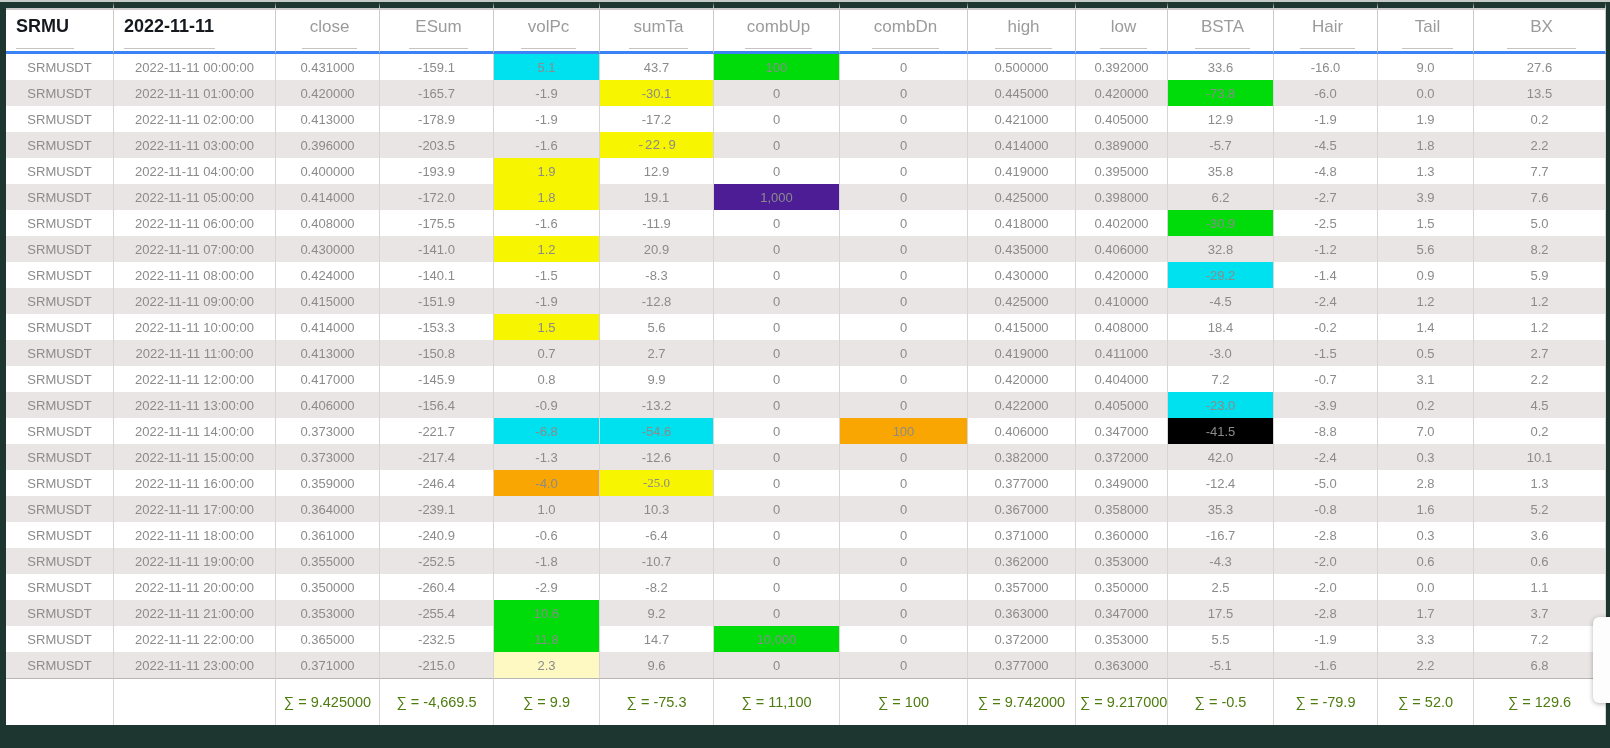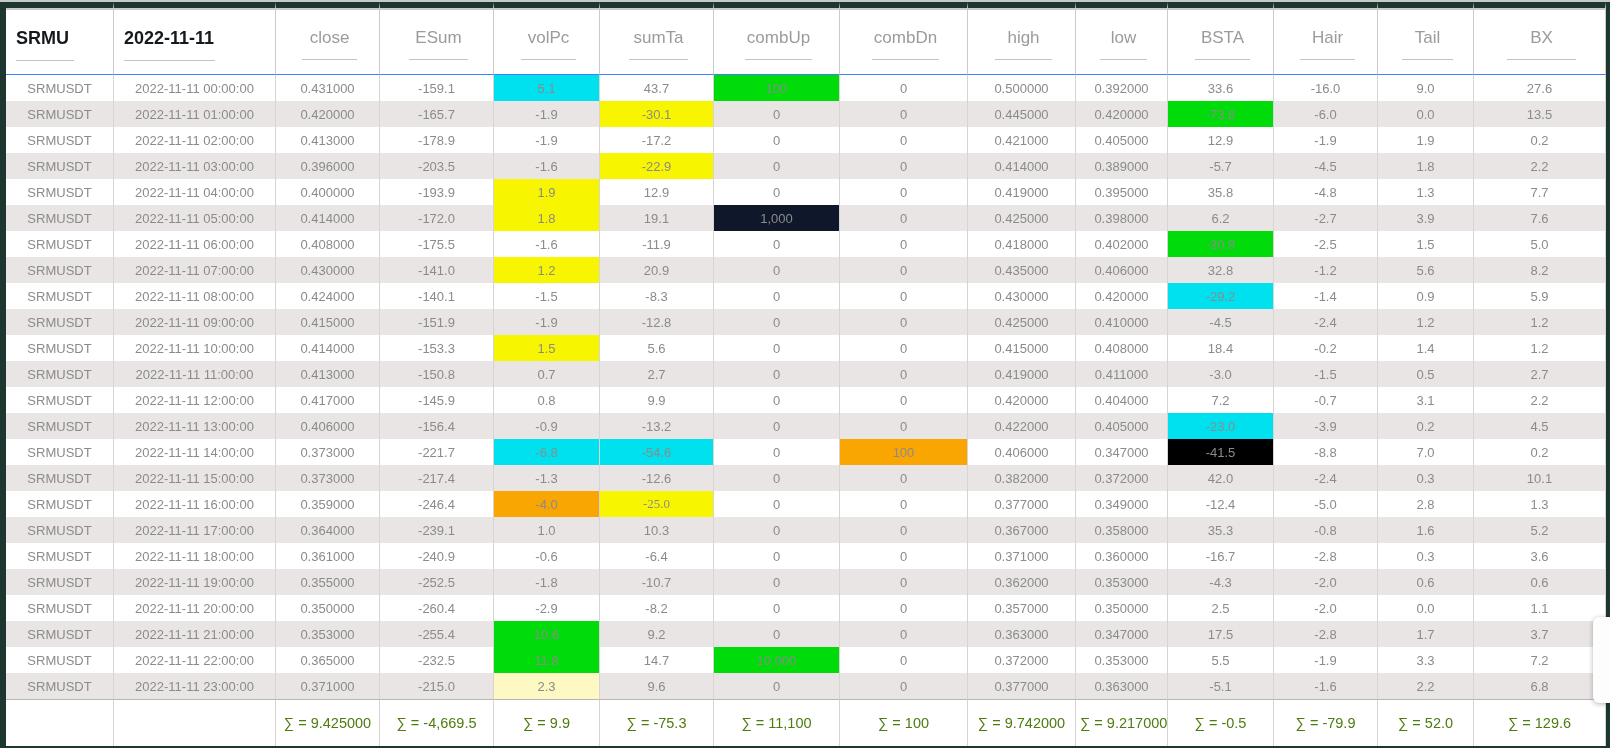"SRMU" thead th { border-bottom: 1px solid #3b82f6 -> 3px solid #3b82f6; height: 73px -> 52px }
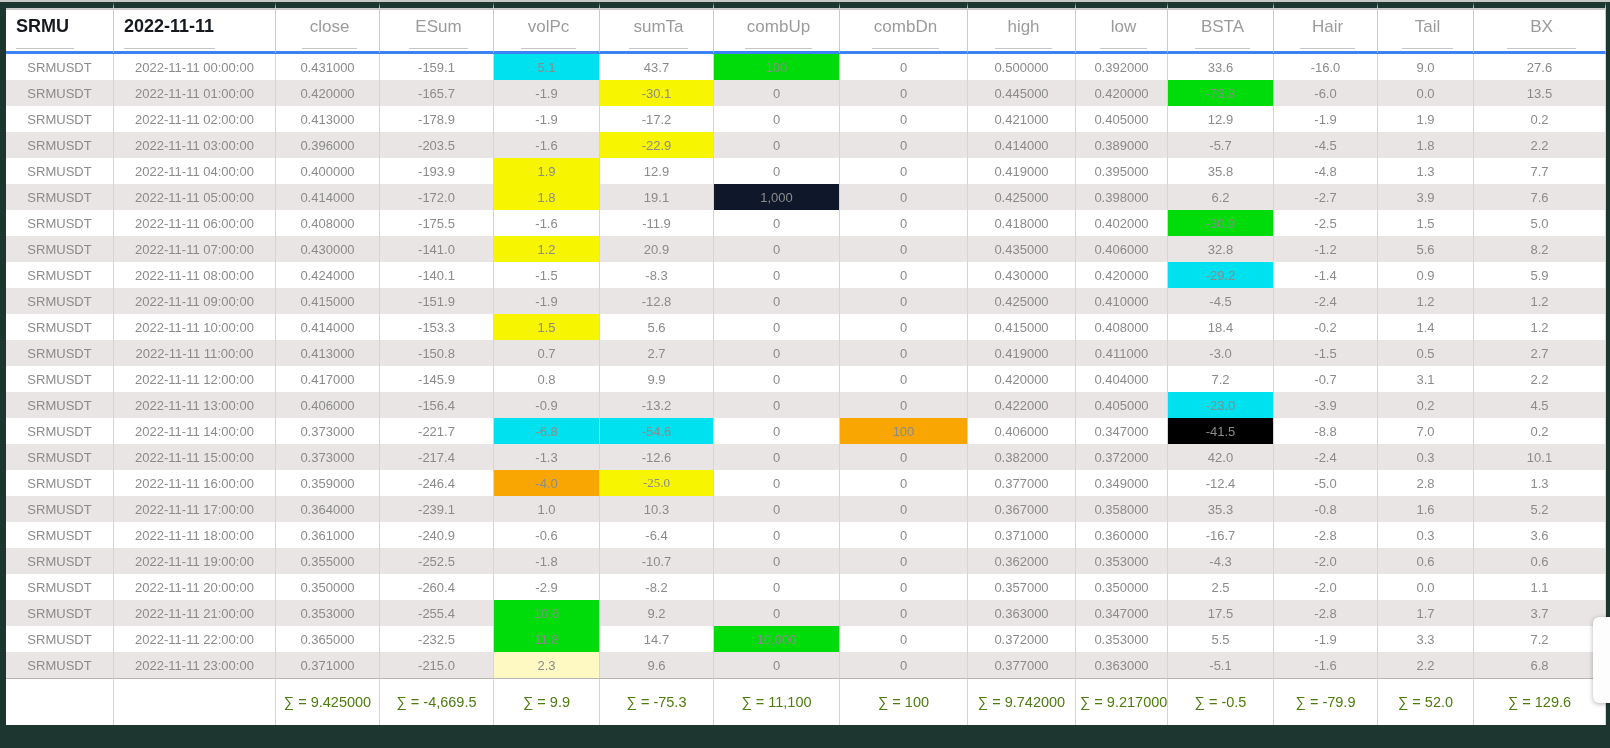"-22.9" td { font-family: none -> Liberation Mono, monospace }
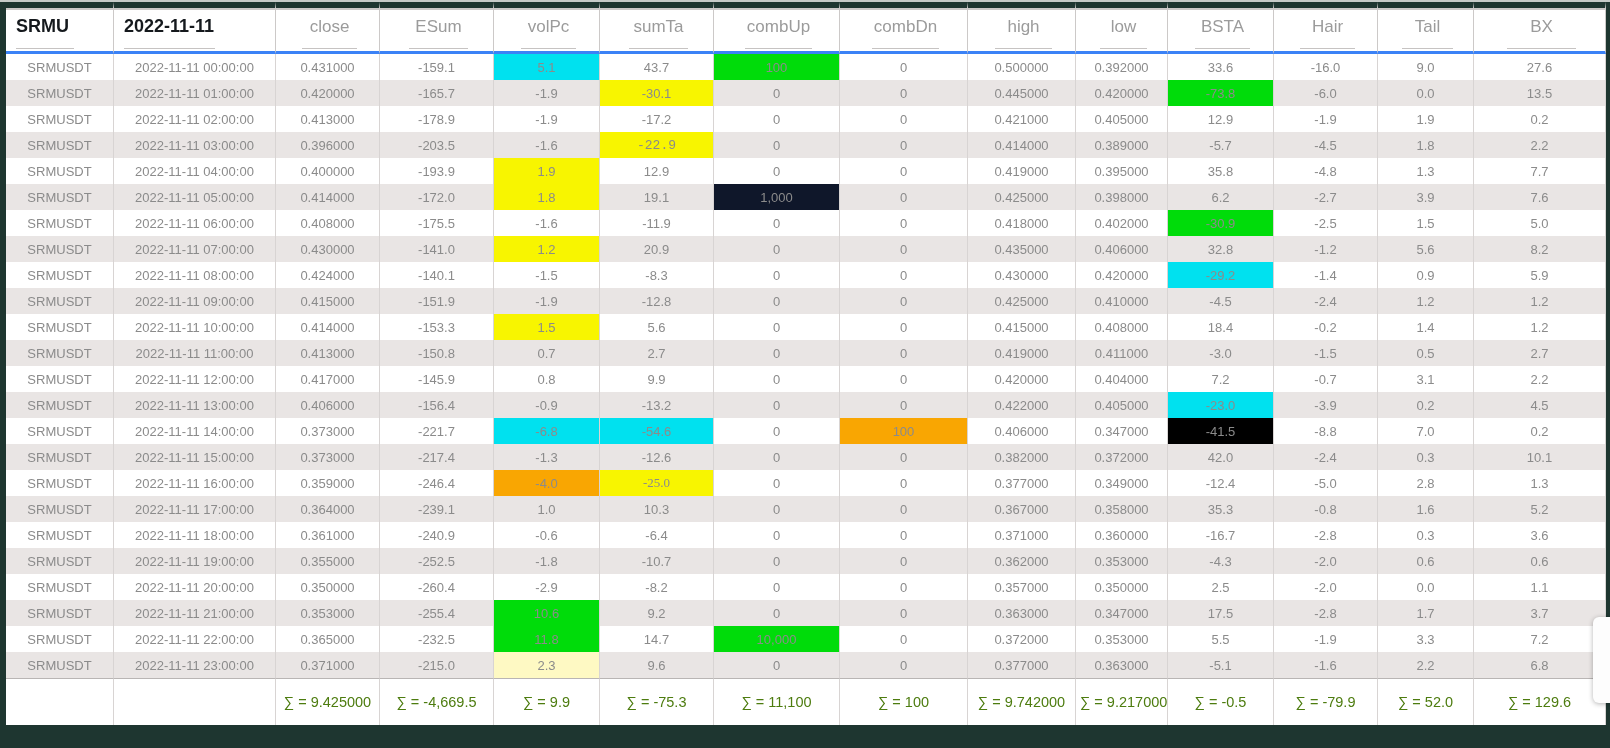"1,000" td { background: #0f172a -> #4c1d95 }
